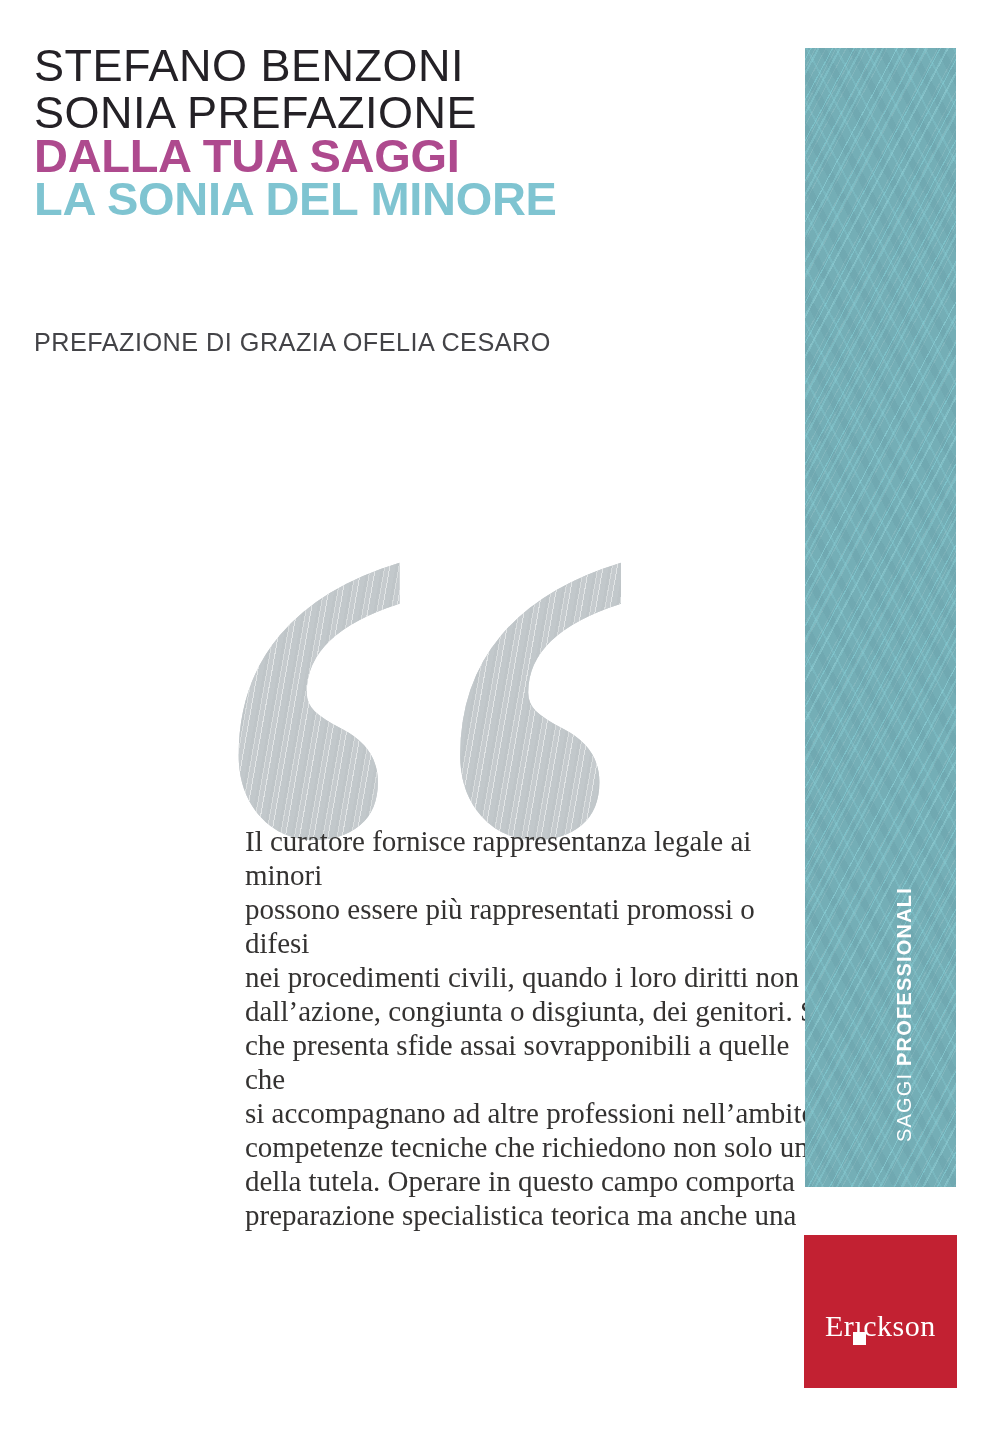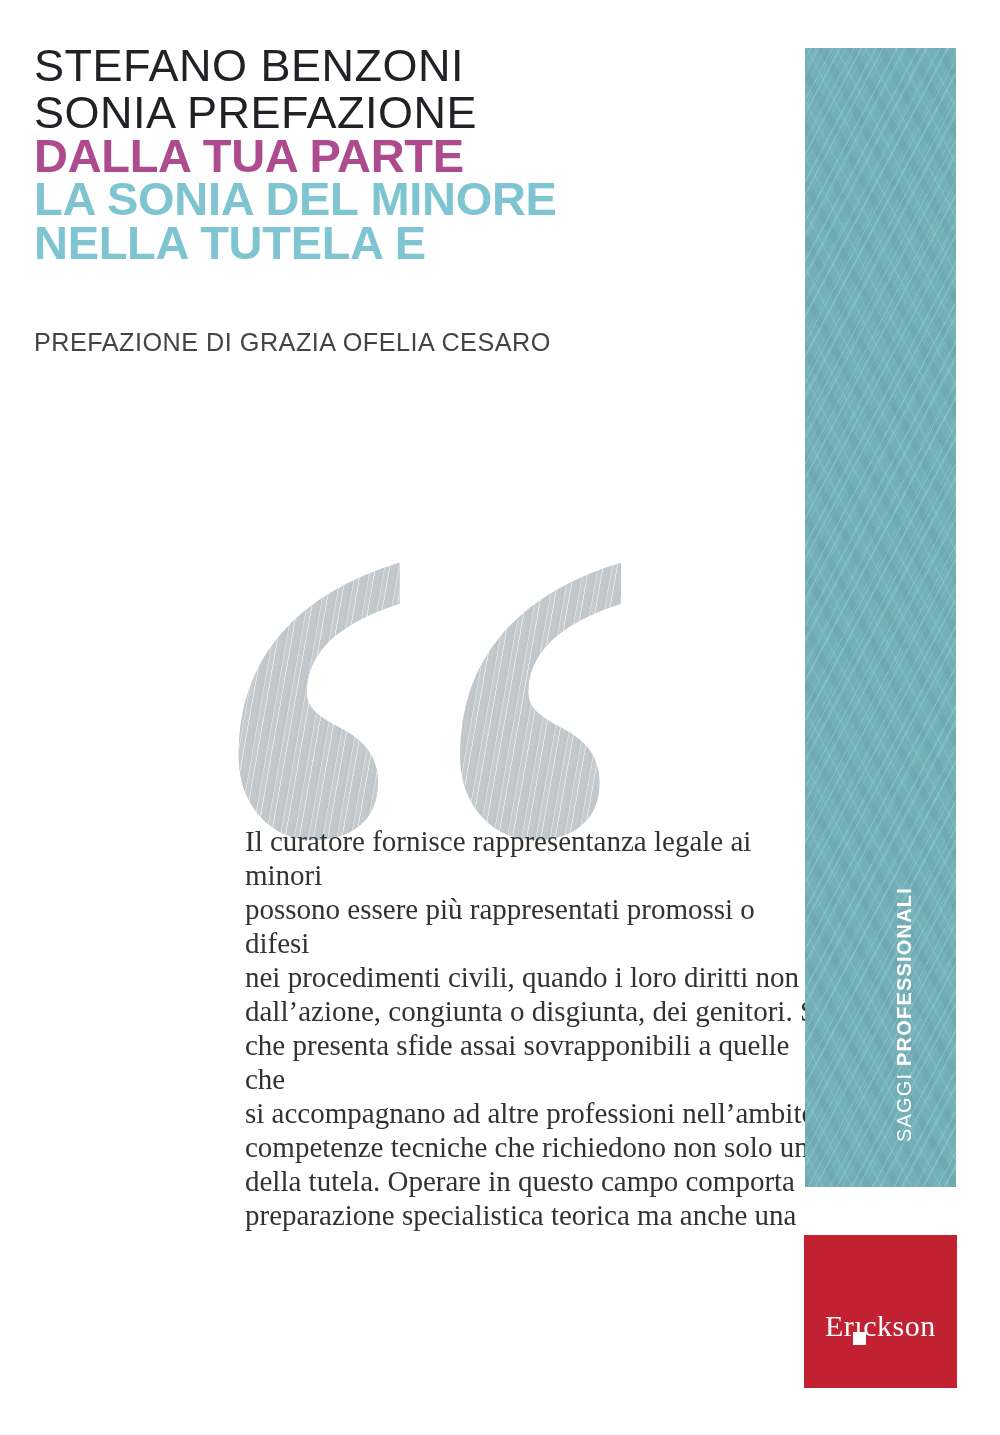"DALLA TUA PARTE" div.title-accent { text: PARTE -> SAGGI }
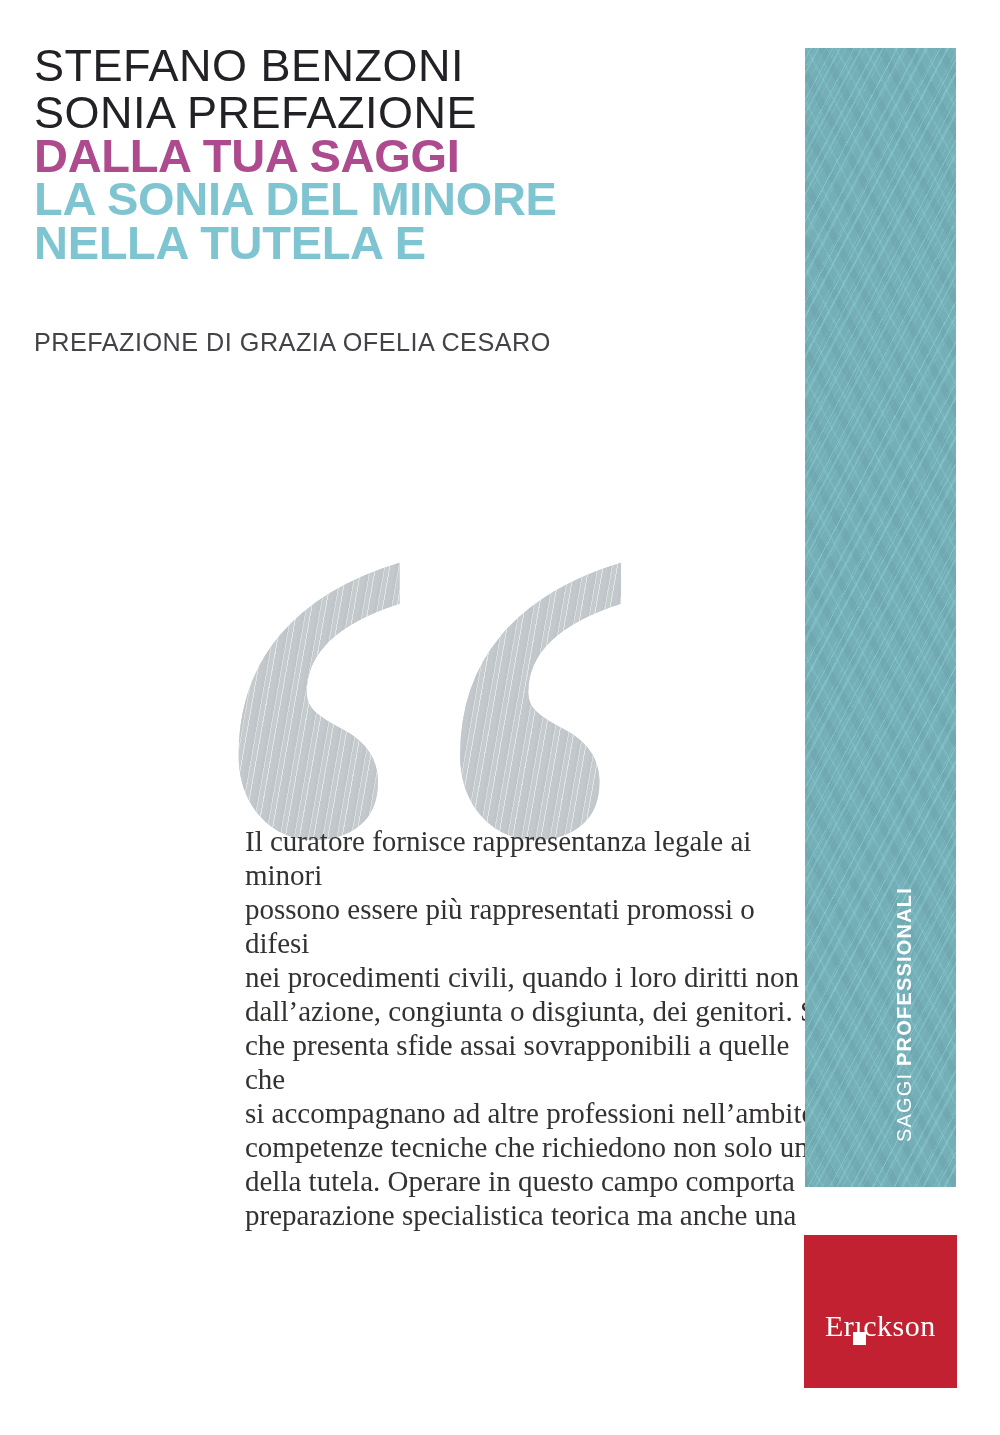"NELLA TUTELA E" div.title-teal { html: <div>NELLA TUTELA E</div> -> none }
